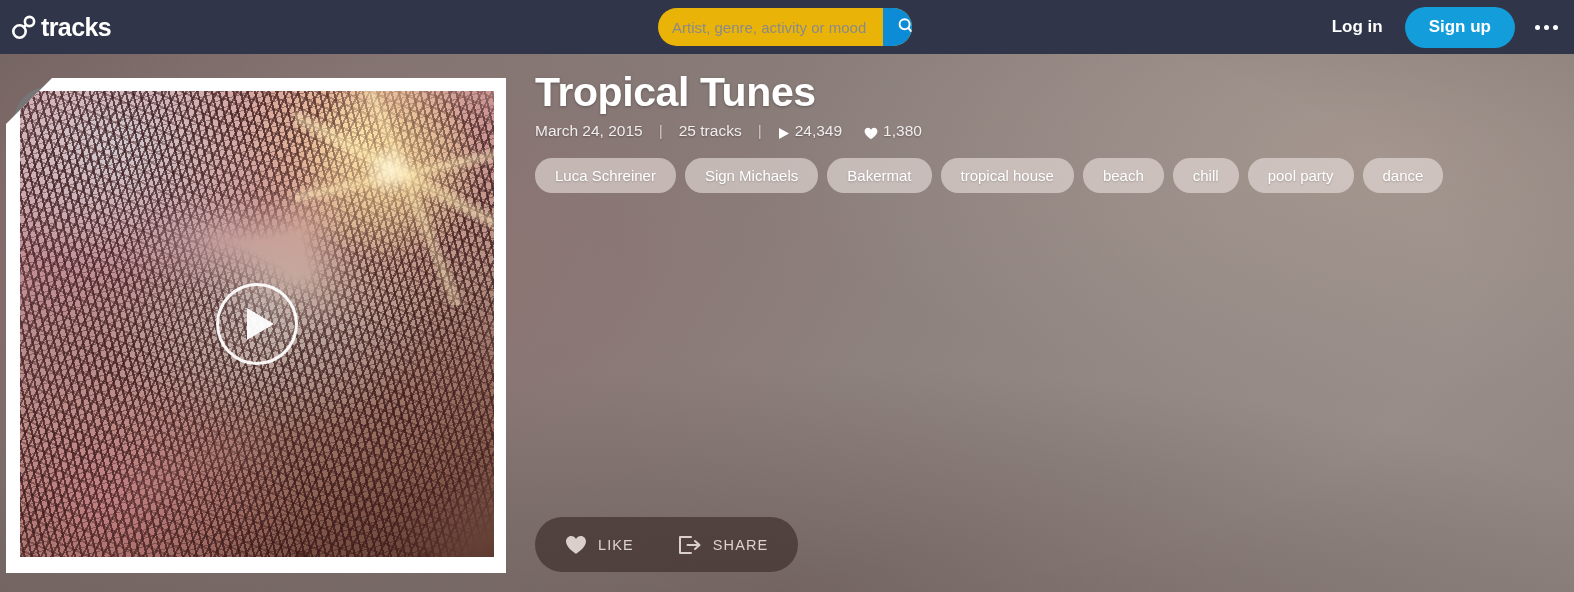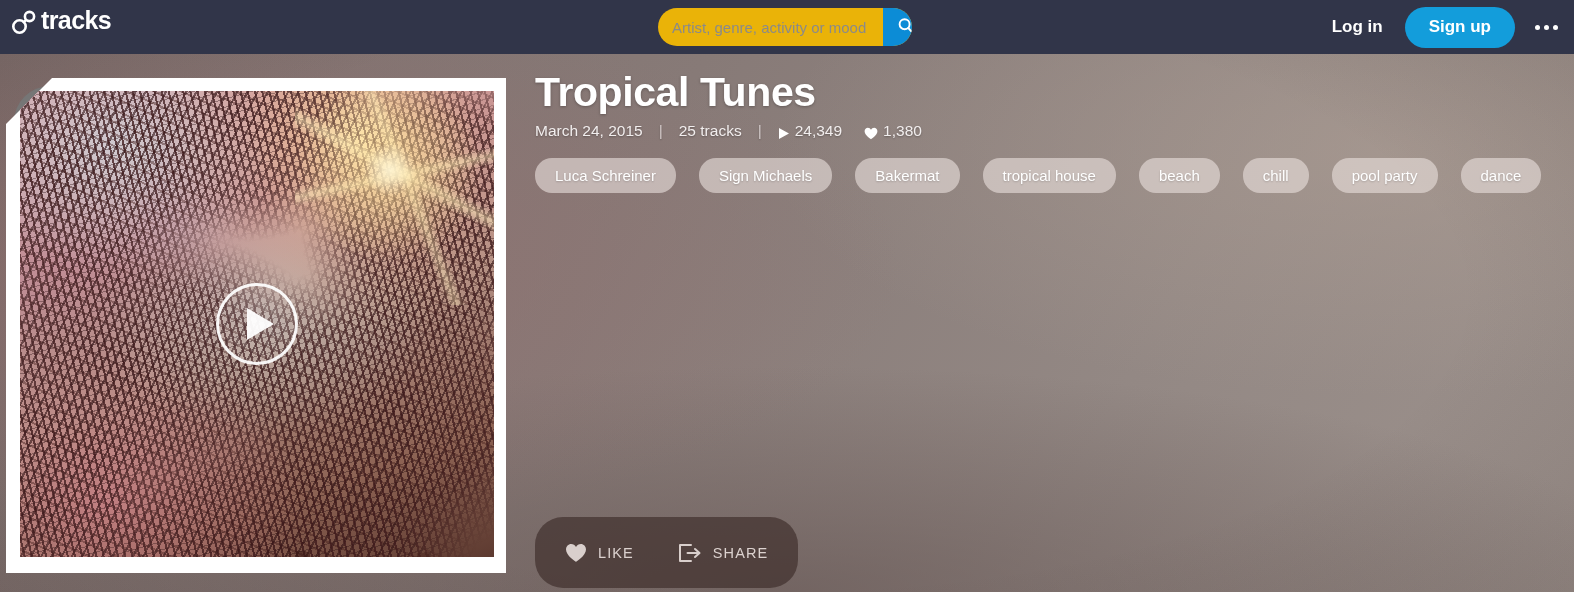"tracks" .logo { align-items: none -> center }
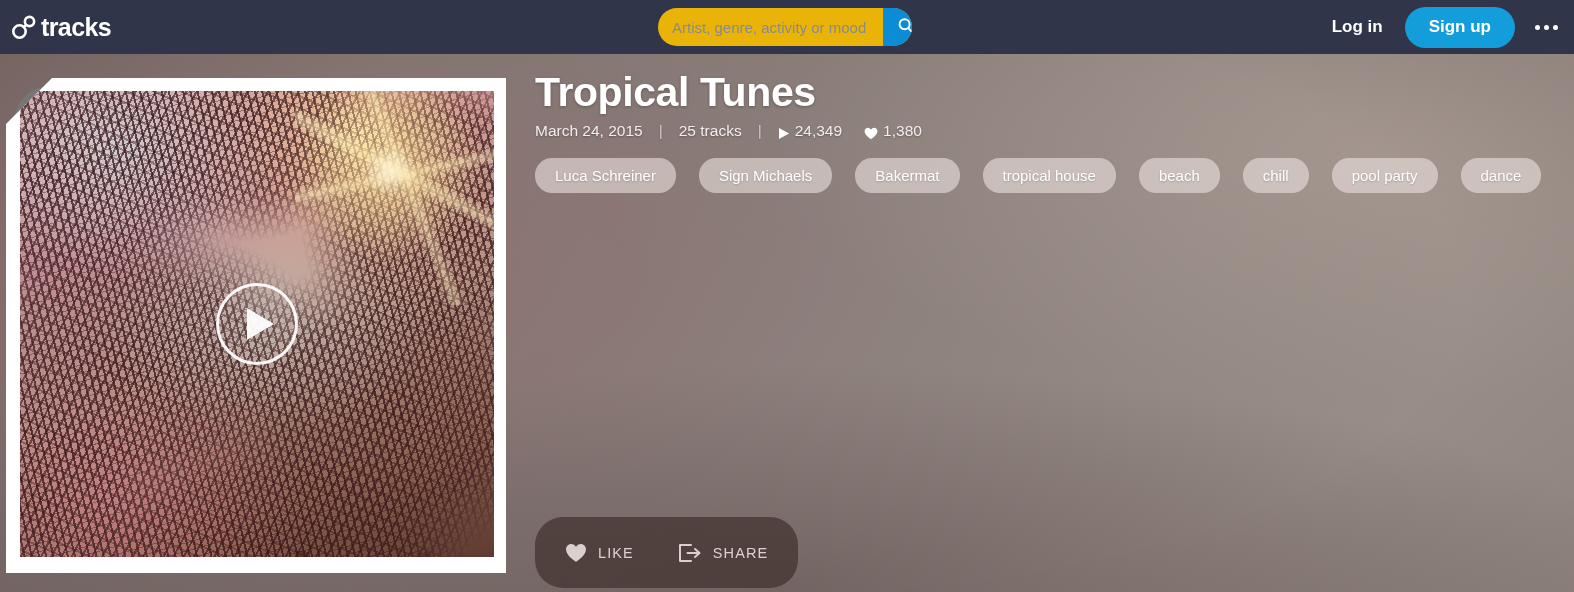"Luca Schreiner" .tags { gap: 23px -> 9px }
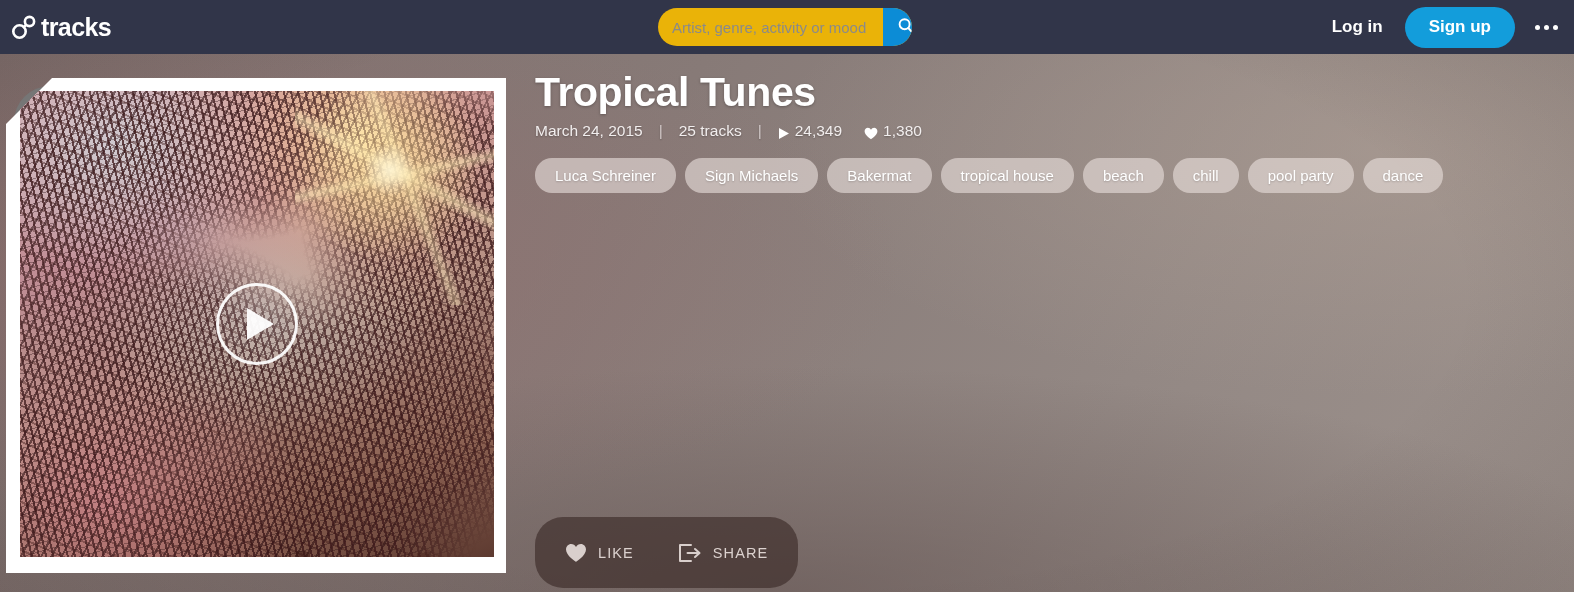"LIKE" .actionbar { height: 71px -> 55px }
